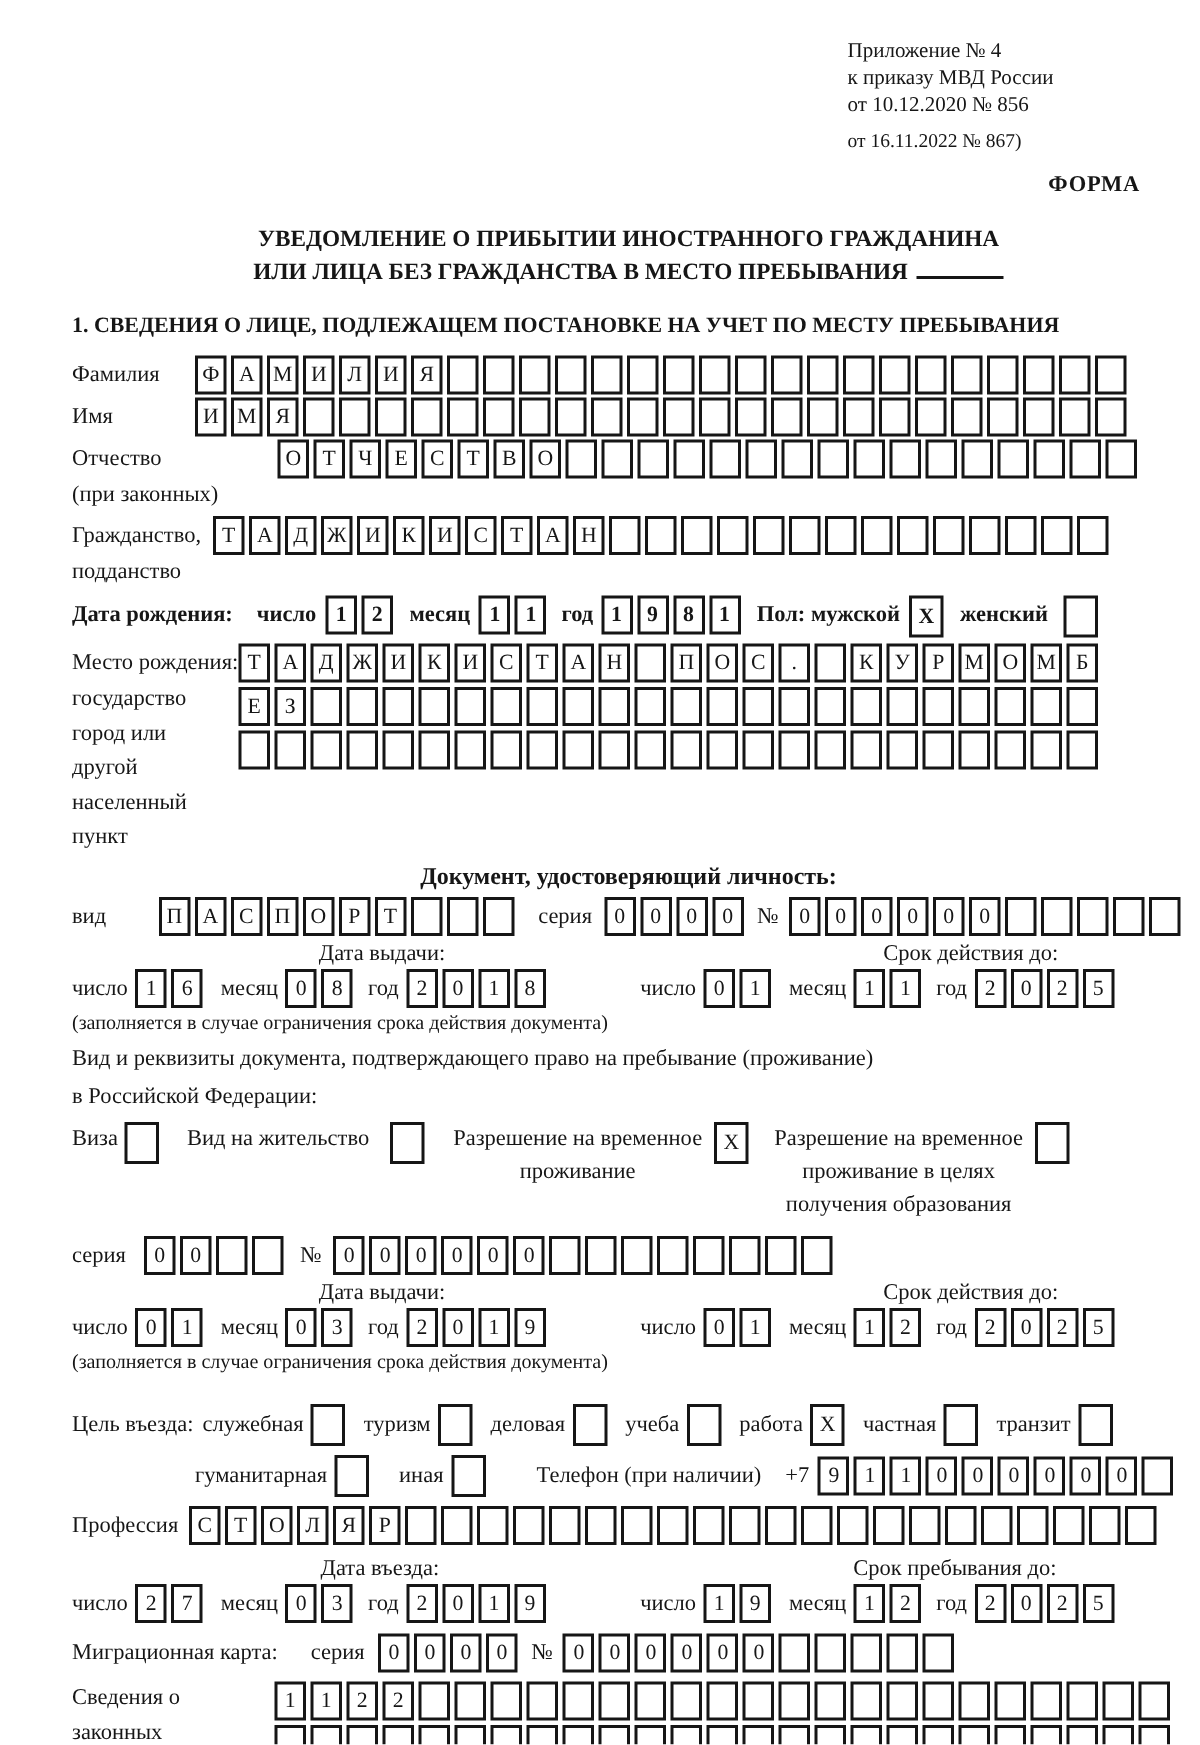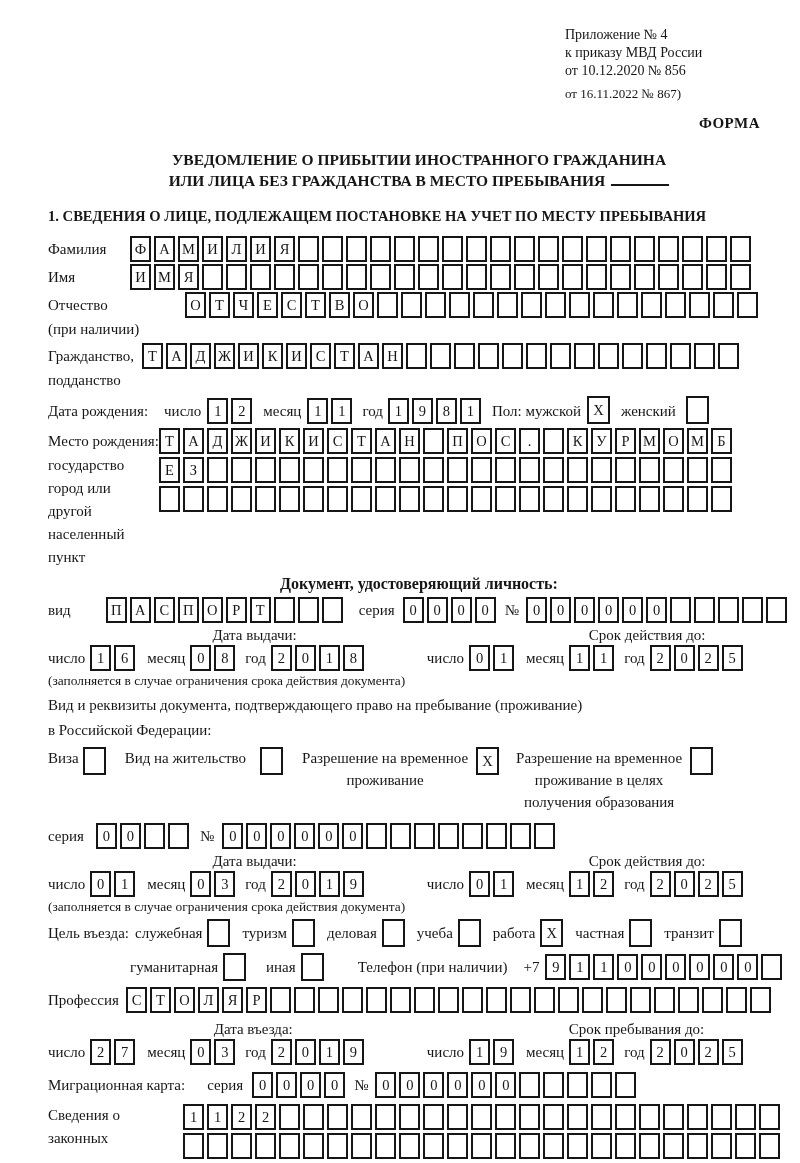"(при наличии)" div { text: наличии -> законных }
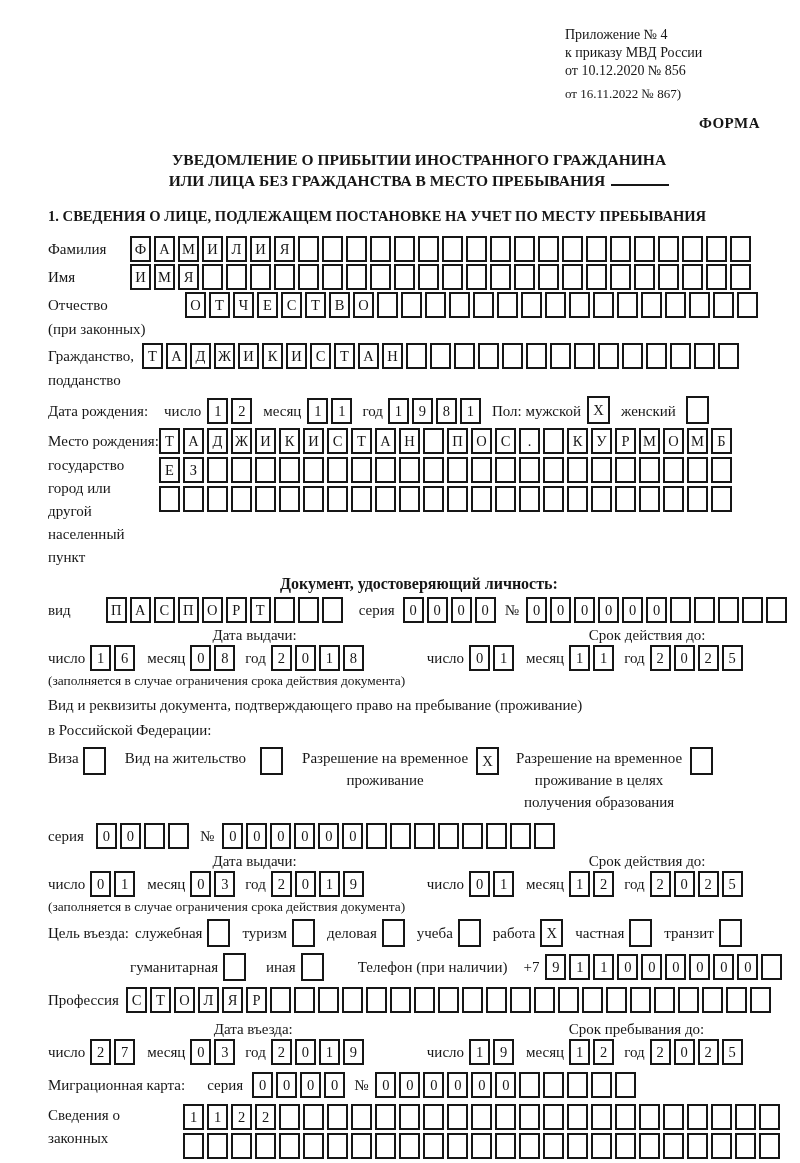"Дата рождения:" div.frow { align-items: flex-end -> flex-start; font-weight: none -> bold }
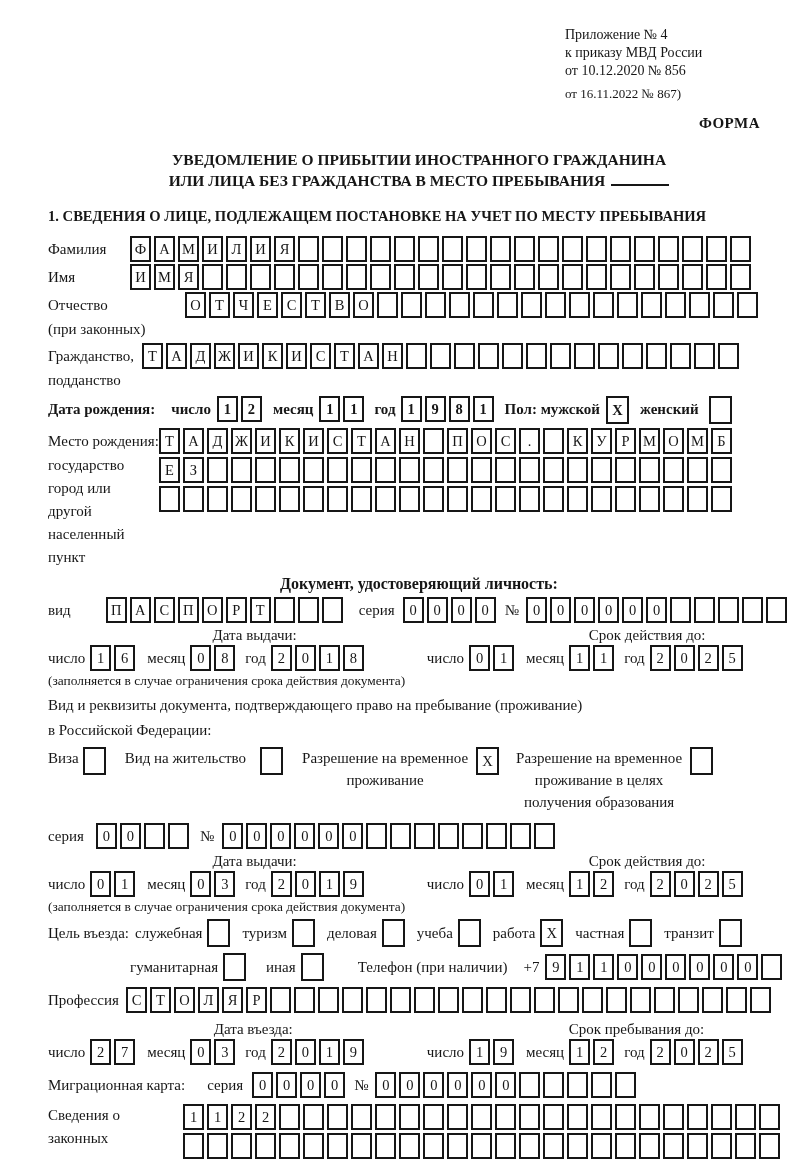"Цель въезда:" .purposes { margin-top: 4px -> 20px }
